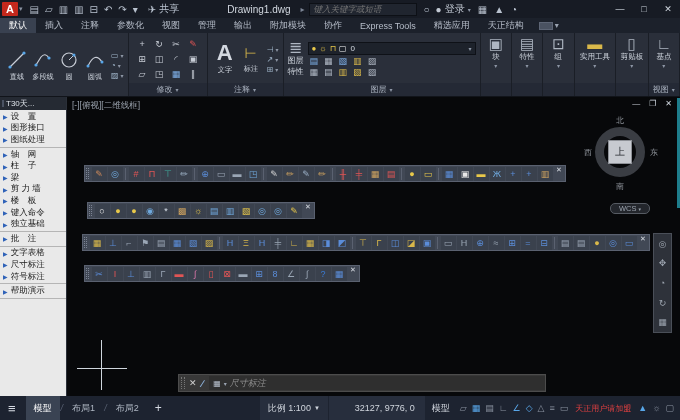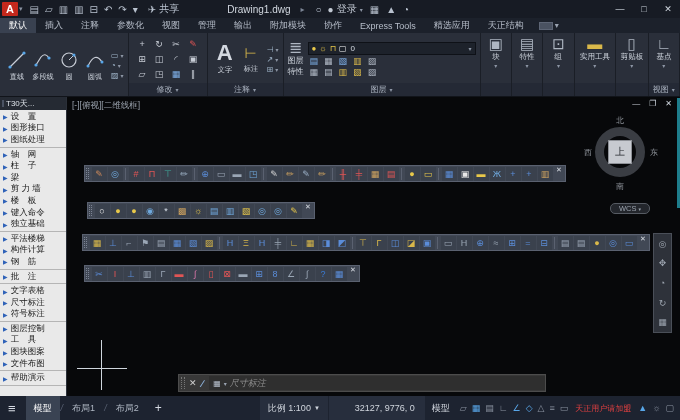"键入关键字或短语" input.searchbox { html: none -> <input> }
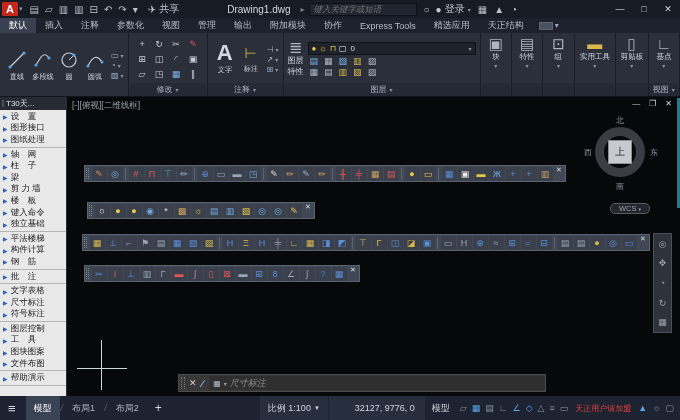"平法楼梯" div.sb-group { html: <div> <div> <span>▶</span> <span>平法楼梯</span> </div> <div> <span>▶</span> <span>构件计算</span> </div> <div> <span>▶</span> <span>钢 筋</span> </div> </div> -> none }
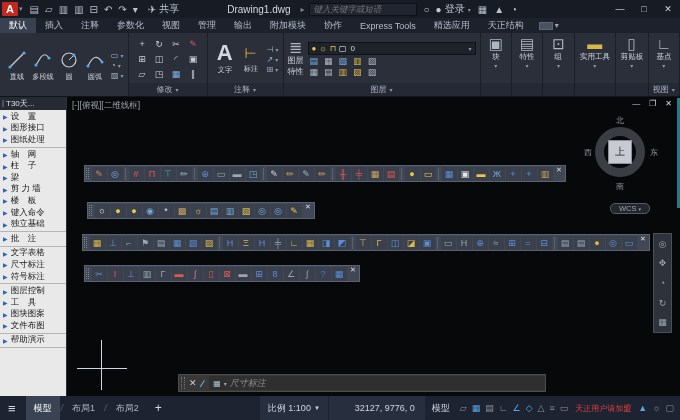"图层控制" div.sb-group { html: <div> <div> <span>▶</span> <span>图层控制</span> </div> <div> <span>▶</span> <span>工 具</span> </div> <div> <span>▶</span> <span>图块图案</span> </div> <div> <span>▶</span> <span>文件布图</span> </div> </div> -> none }
